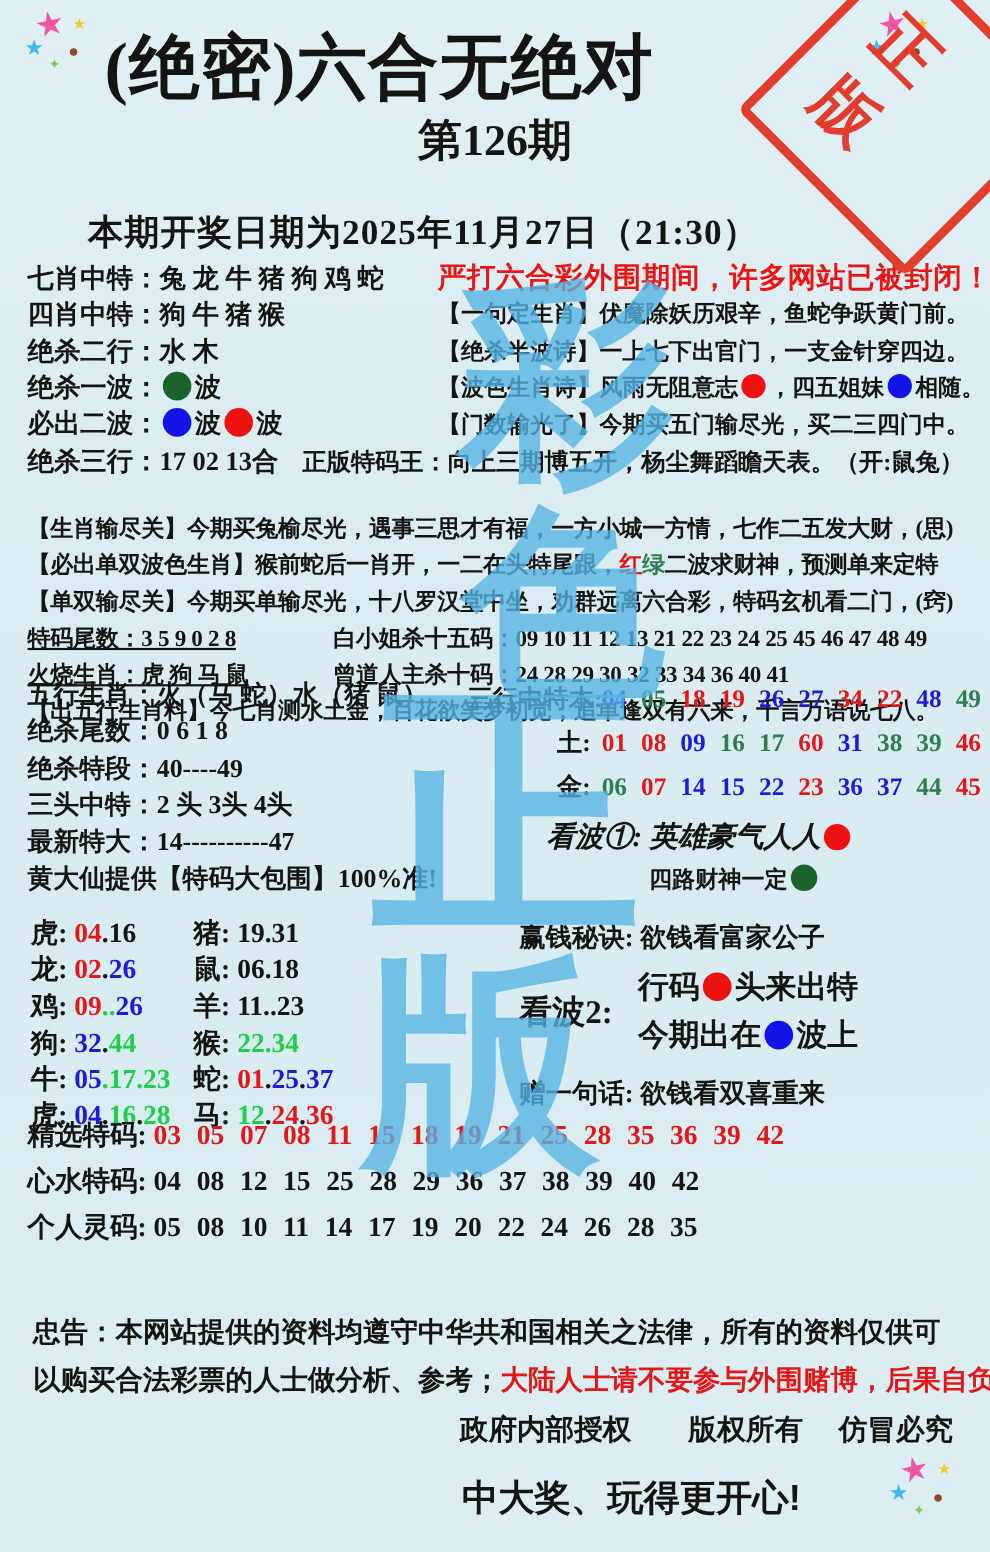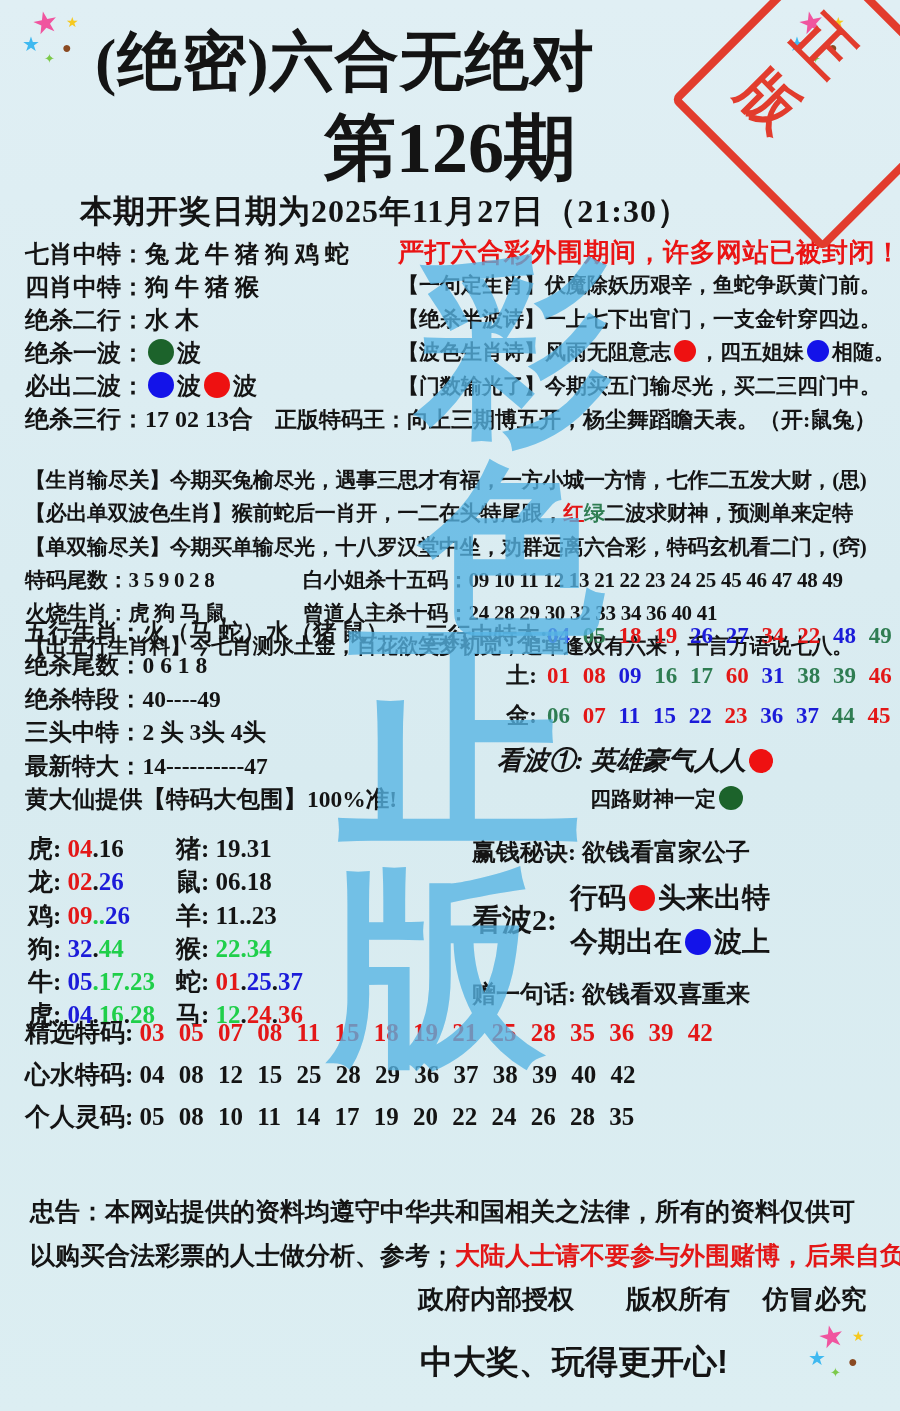"第126期" .issue { font-size: 72px -> 40px }
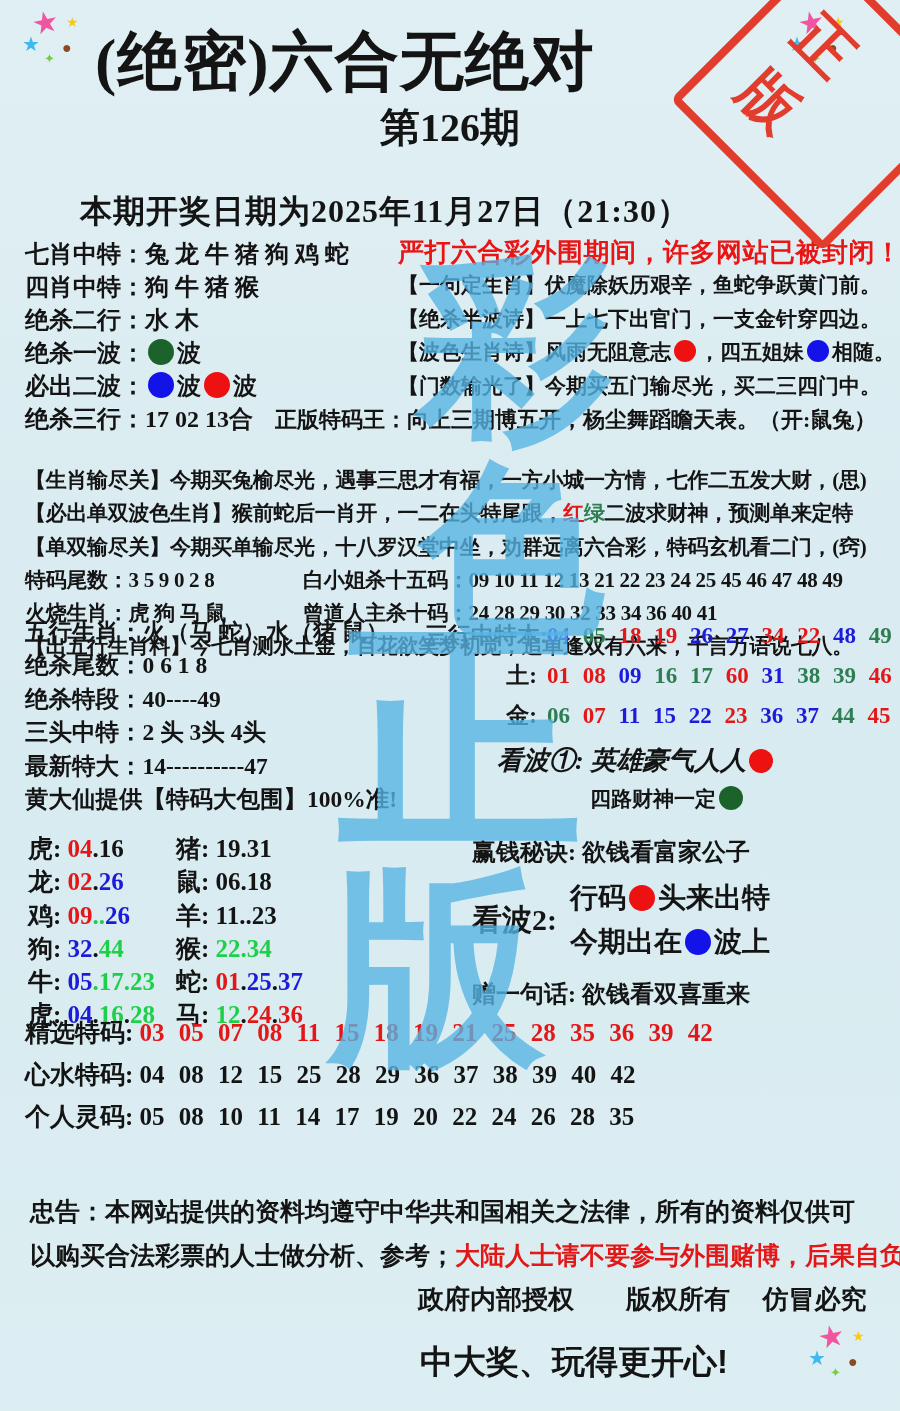"特码尾数：3 5 9 0 2" .w278 { text-decoration: none -> underline }
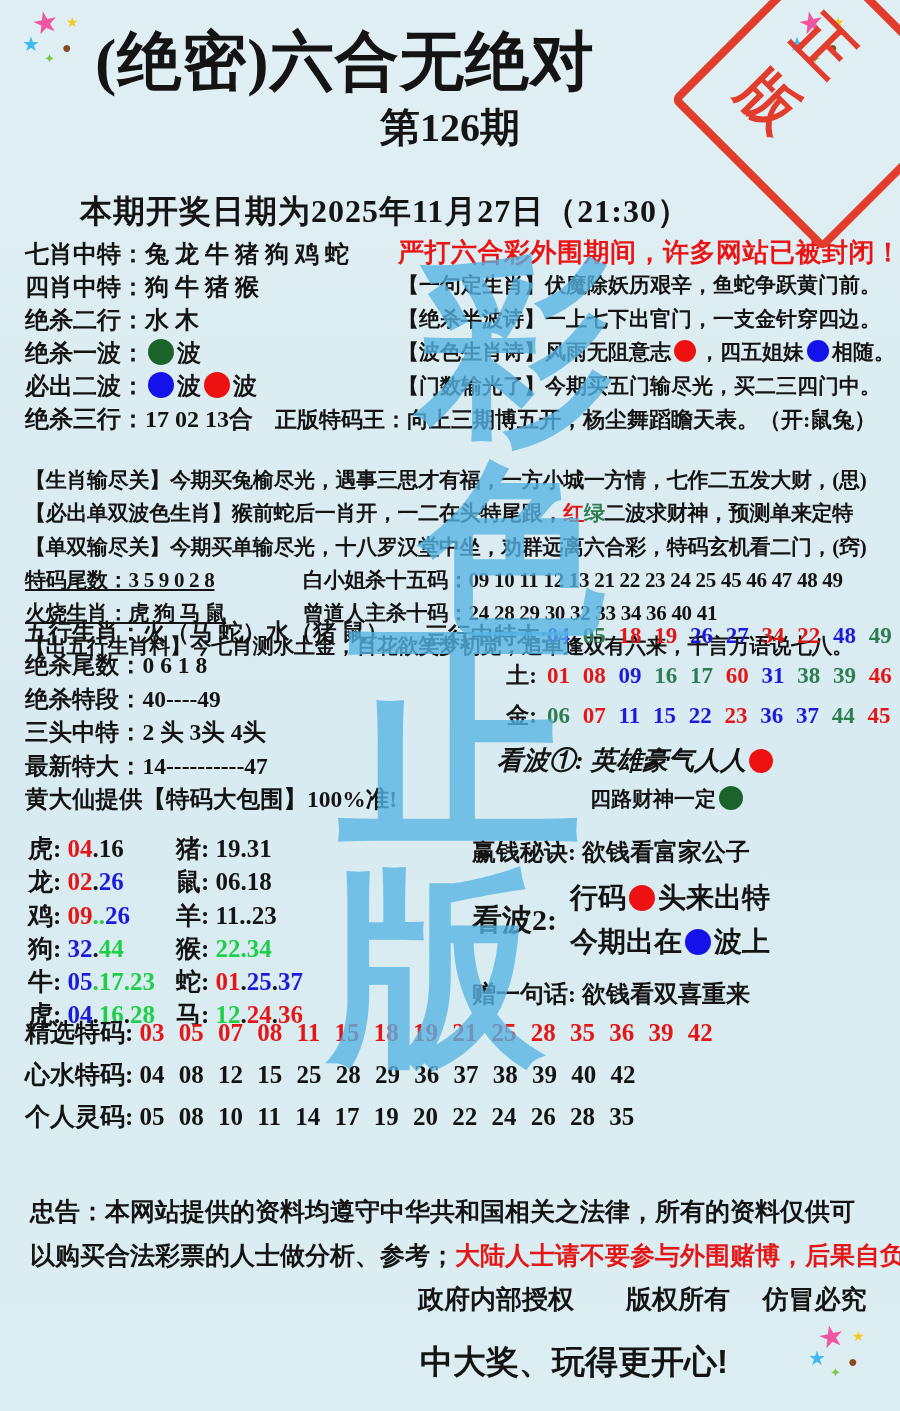"11" span.b { text: 11 -> 14 }
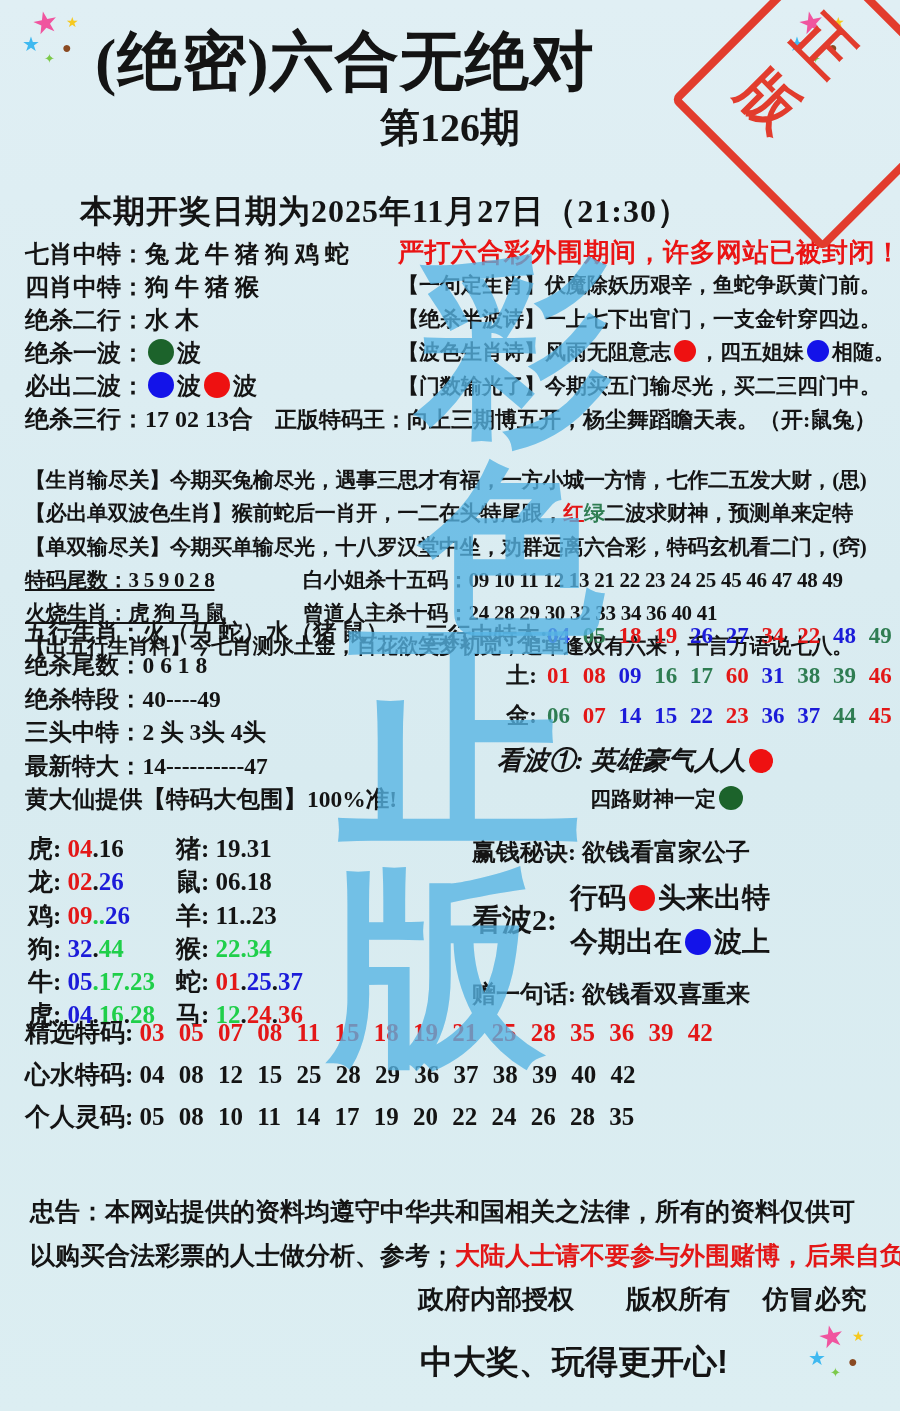"行码 头来出特" .wavelines { margin-left: 13px -> 23px }
